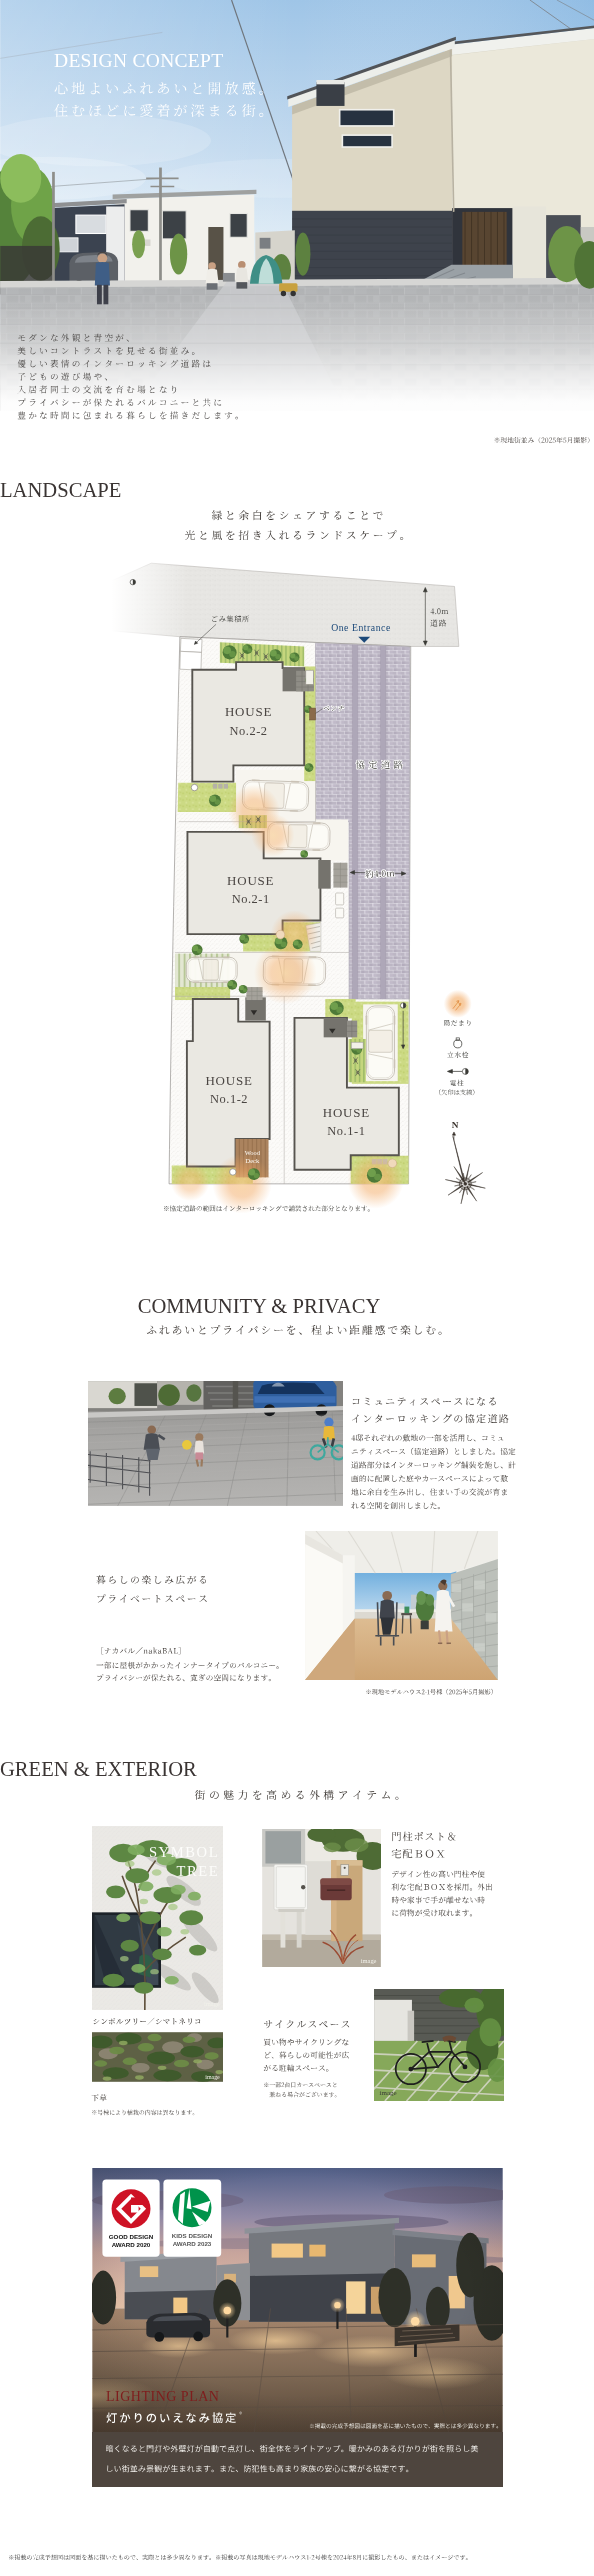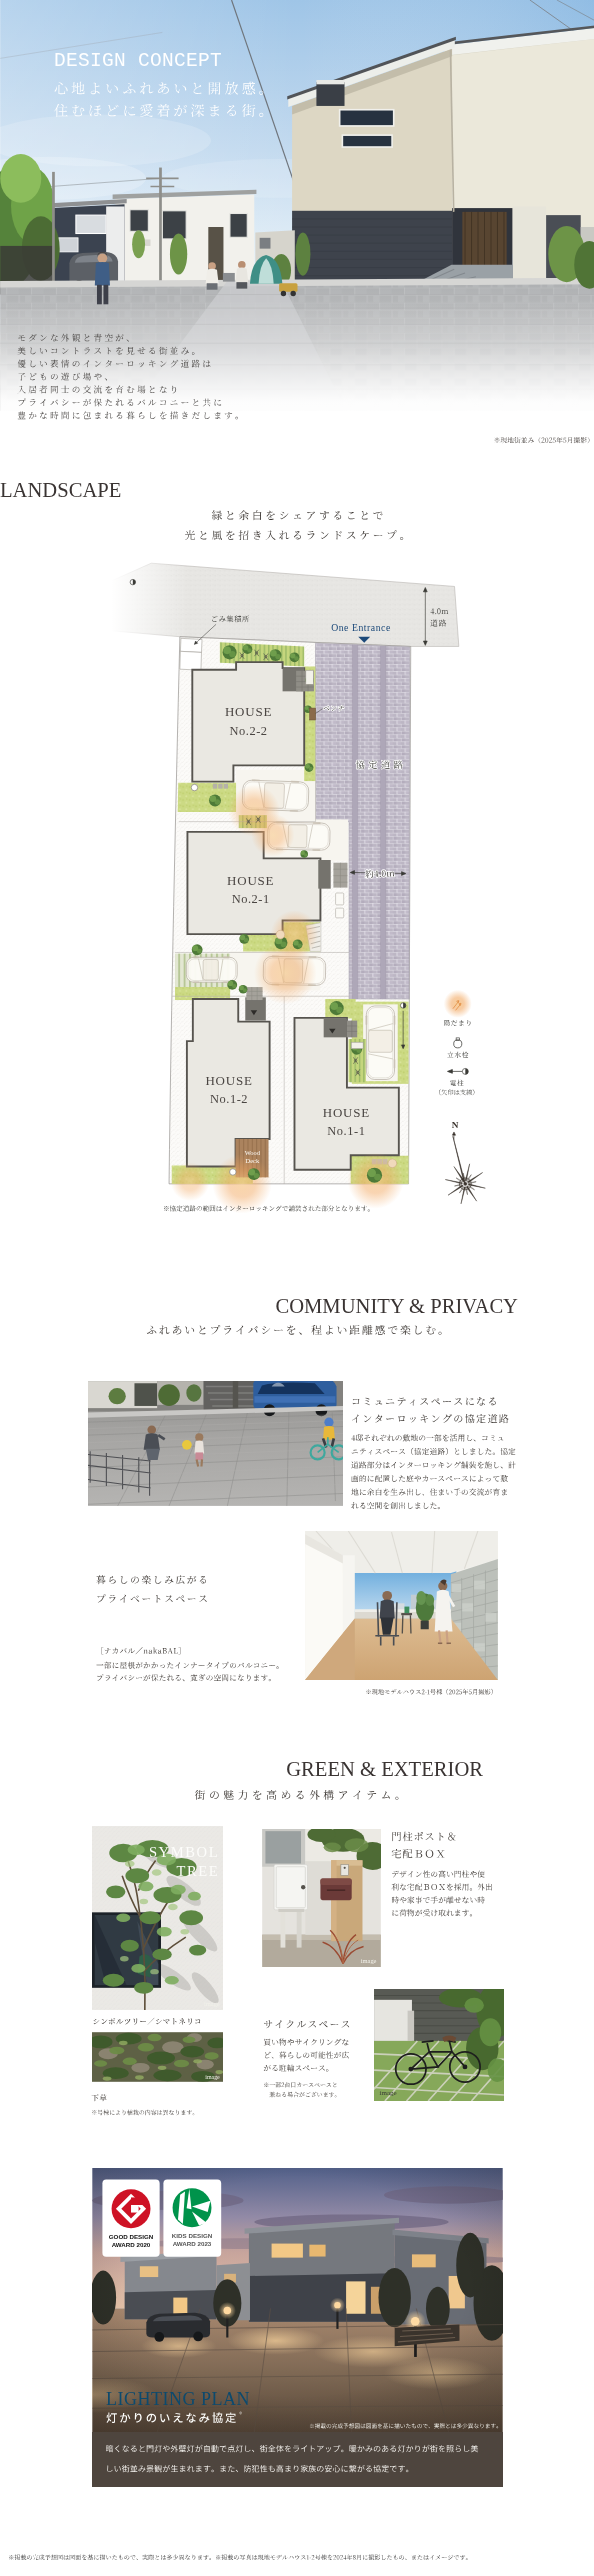"DESIGN CONCEPT" div { font-family: Liberation Mono, monospace -> Liberation Serif, serif }
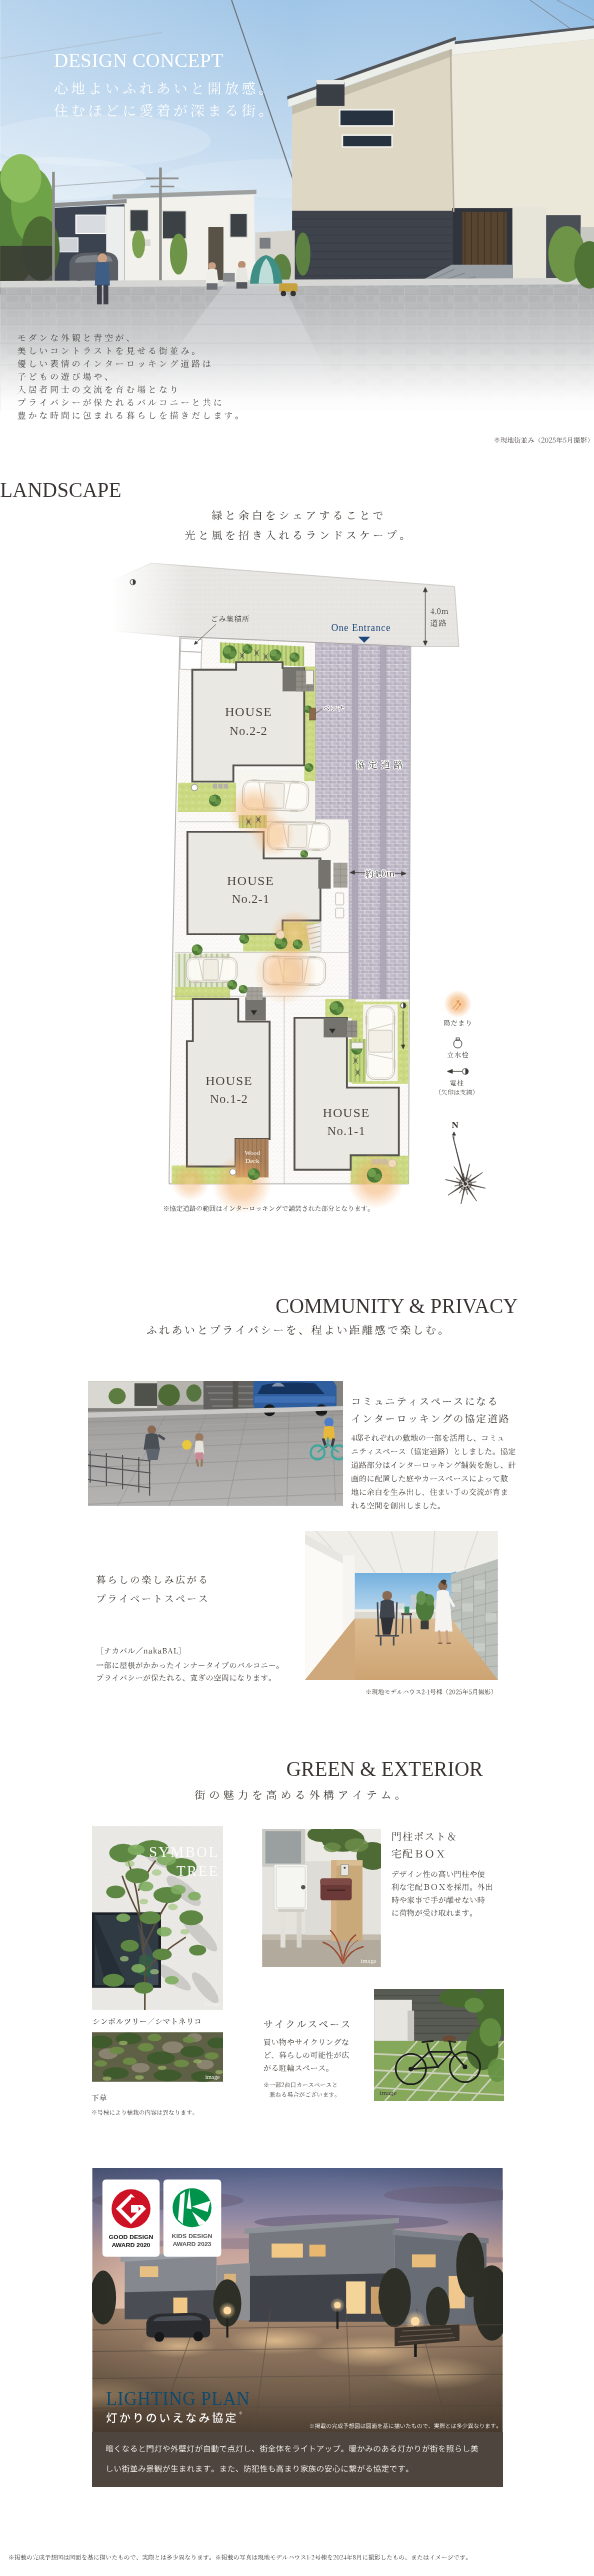"COMMUNITY & PRIVACY" div { text-align: right -> center }
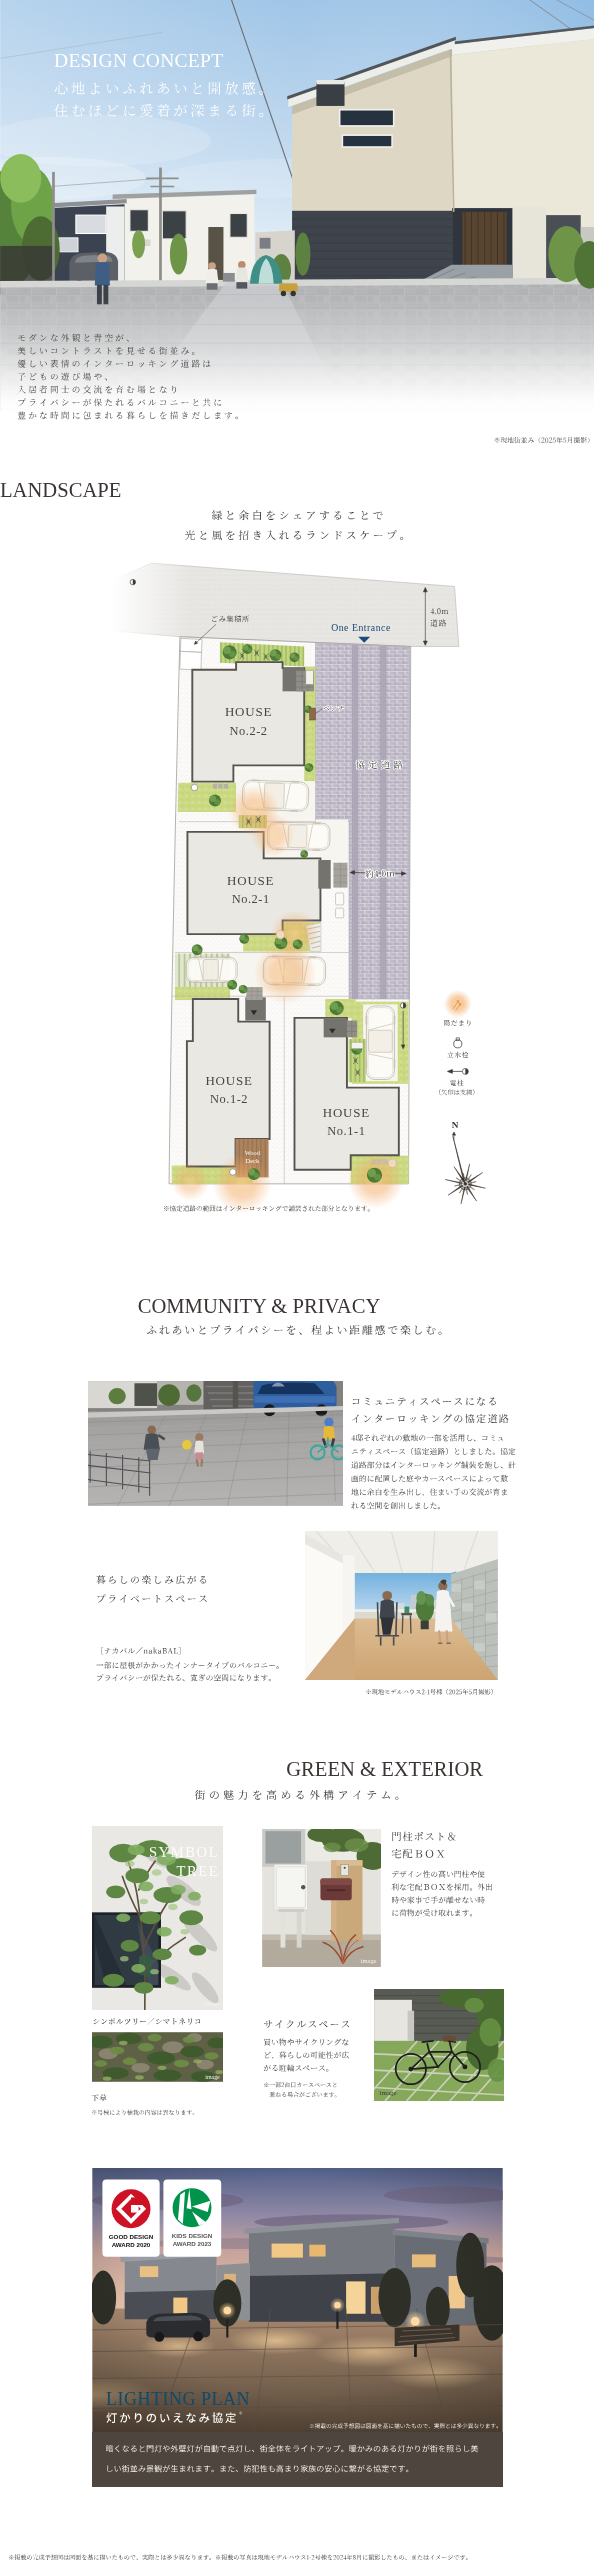"GREEN & EXTERIOR" div { text-align: right -> left }
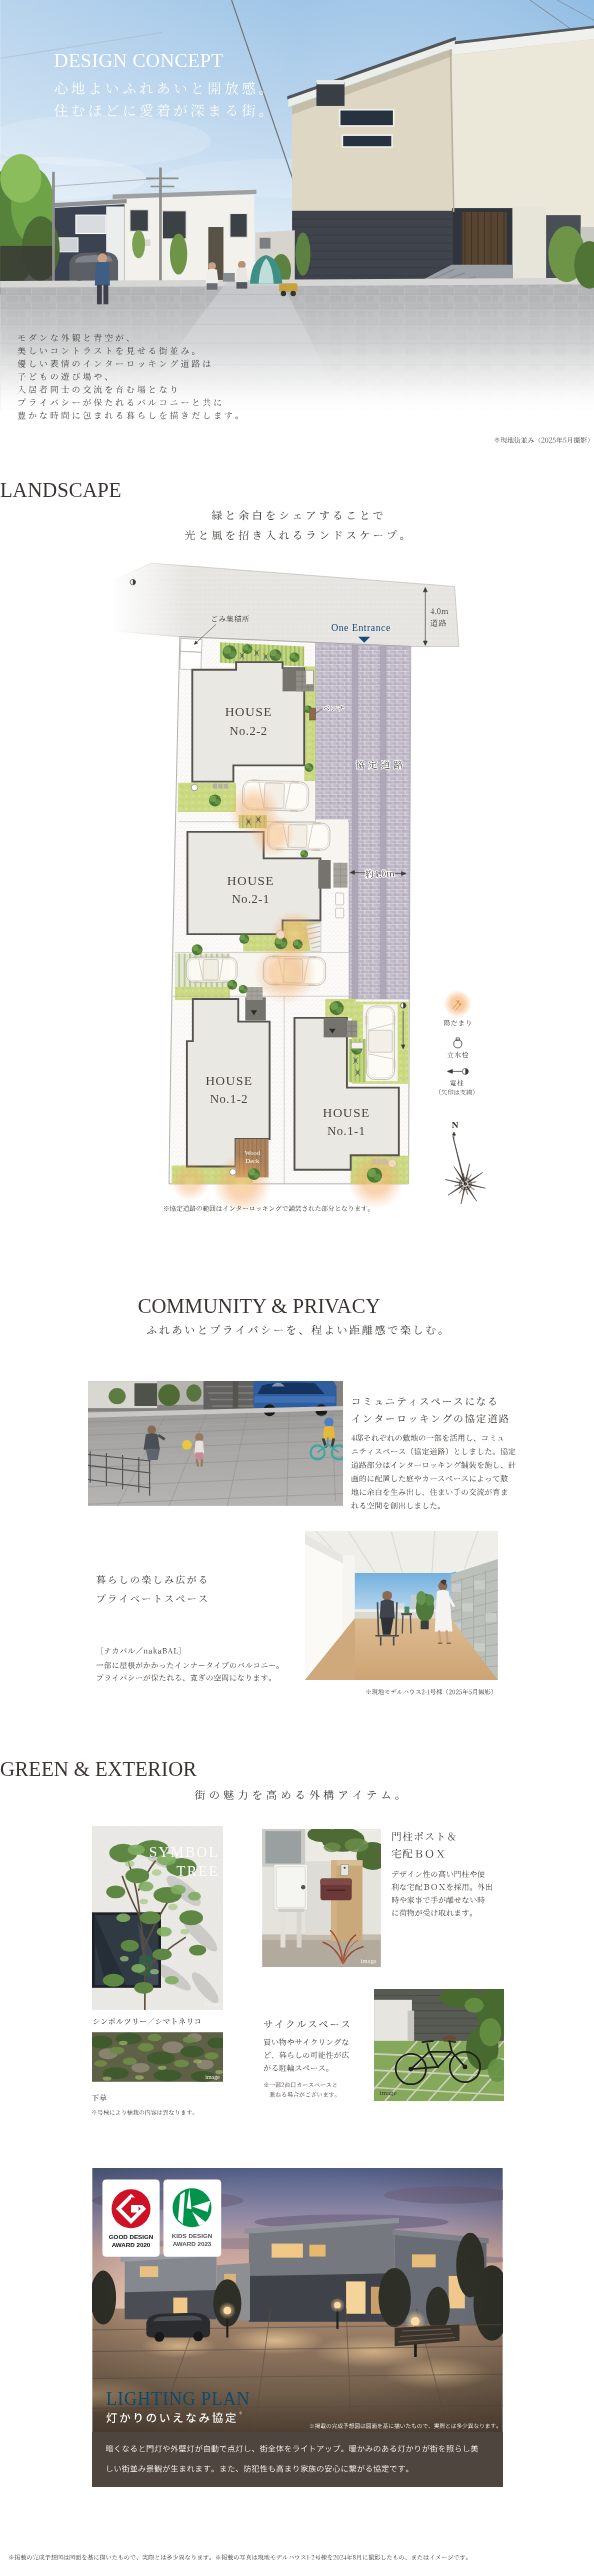"LIGHTING PLAN" div { color: #0c4a6e -> #7f1d1d; font-size: 18px -> 14px }
